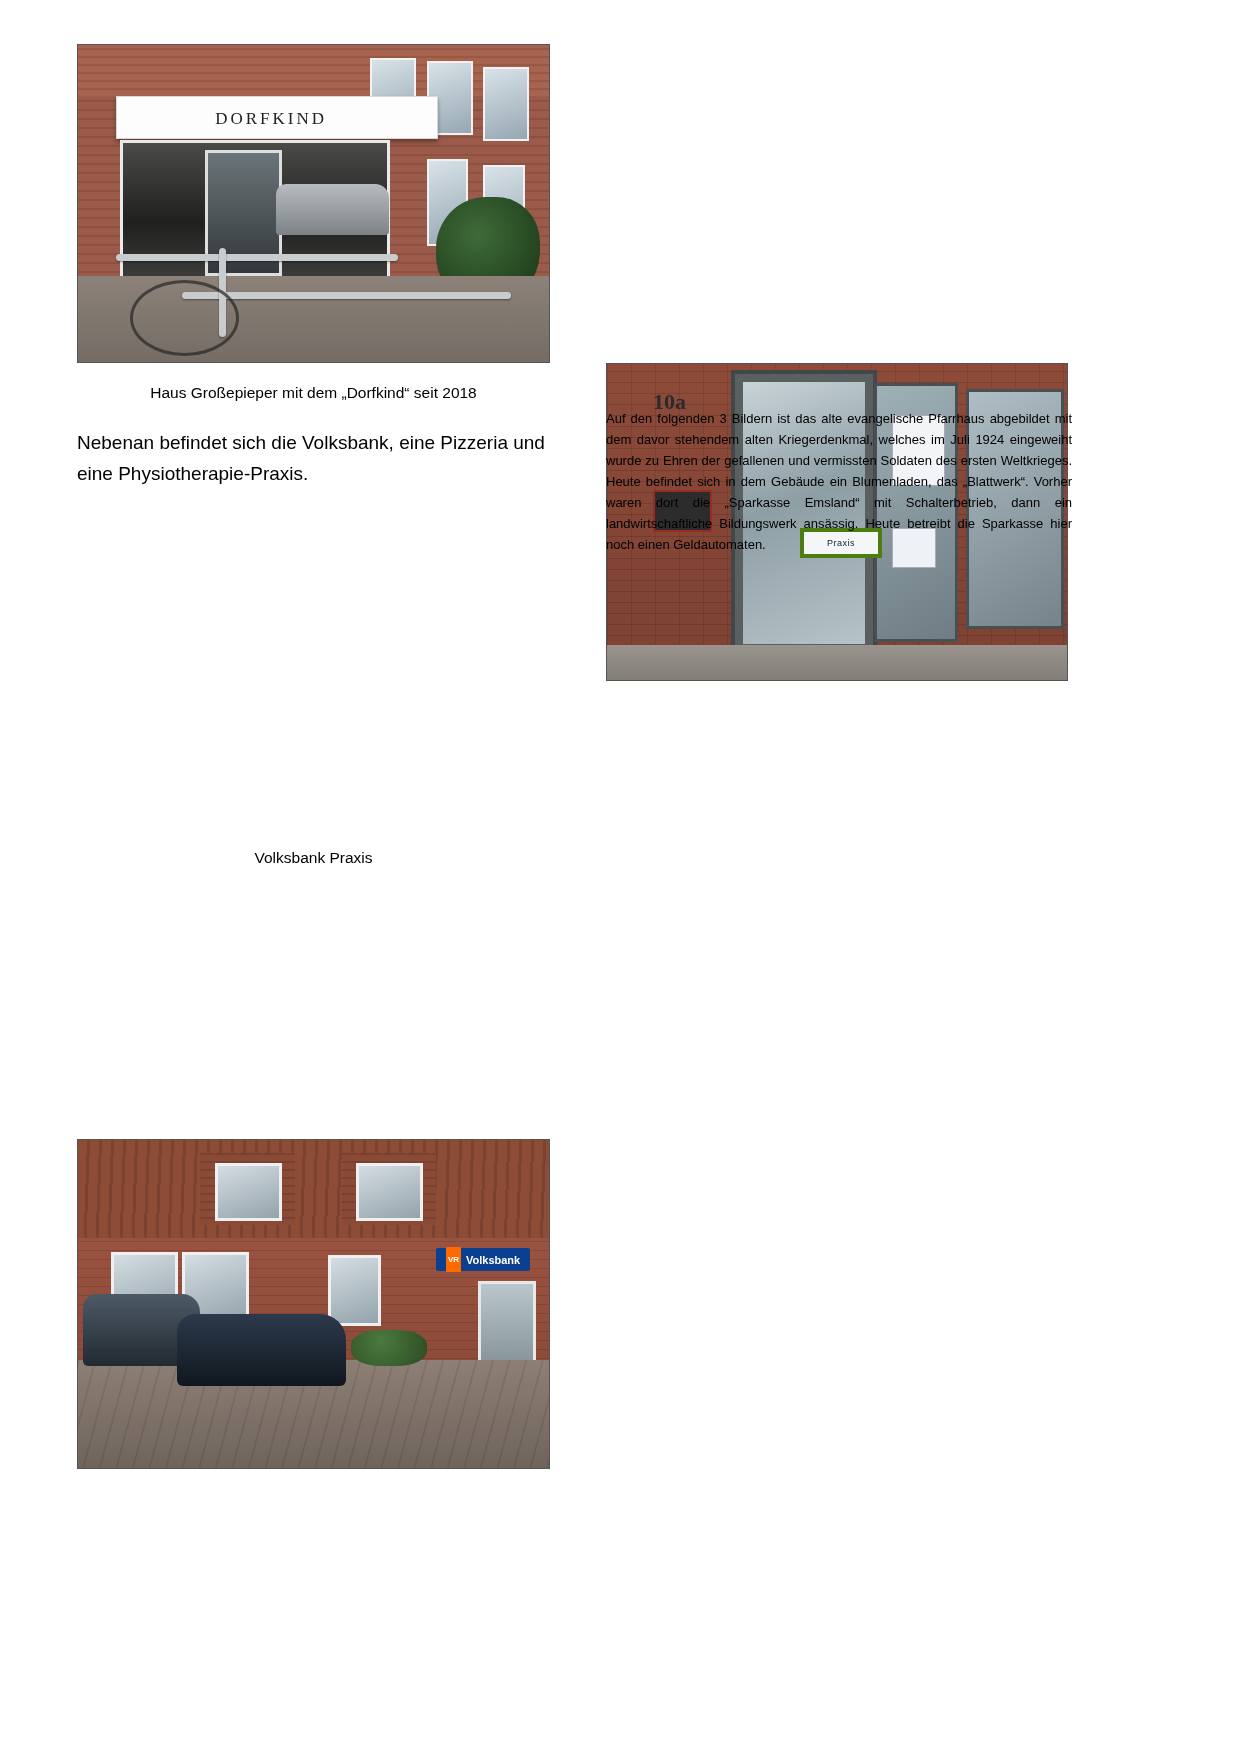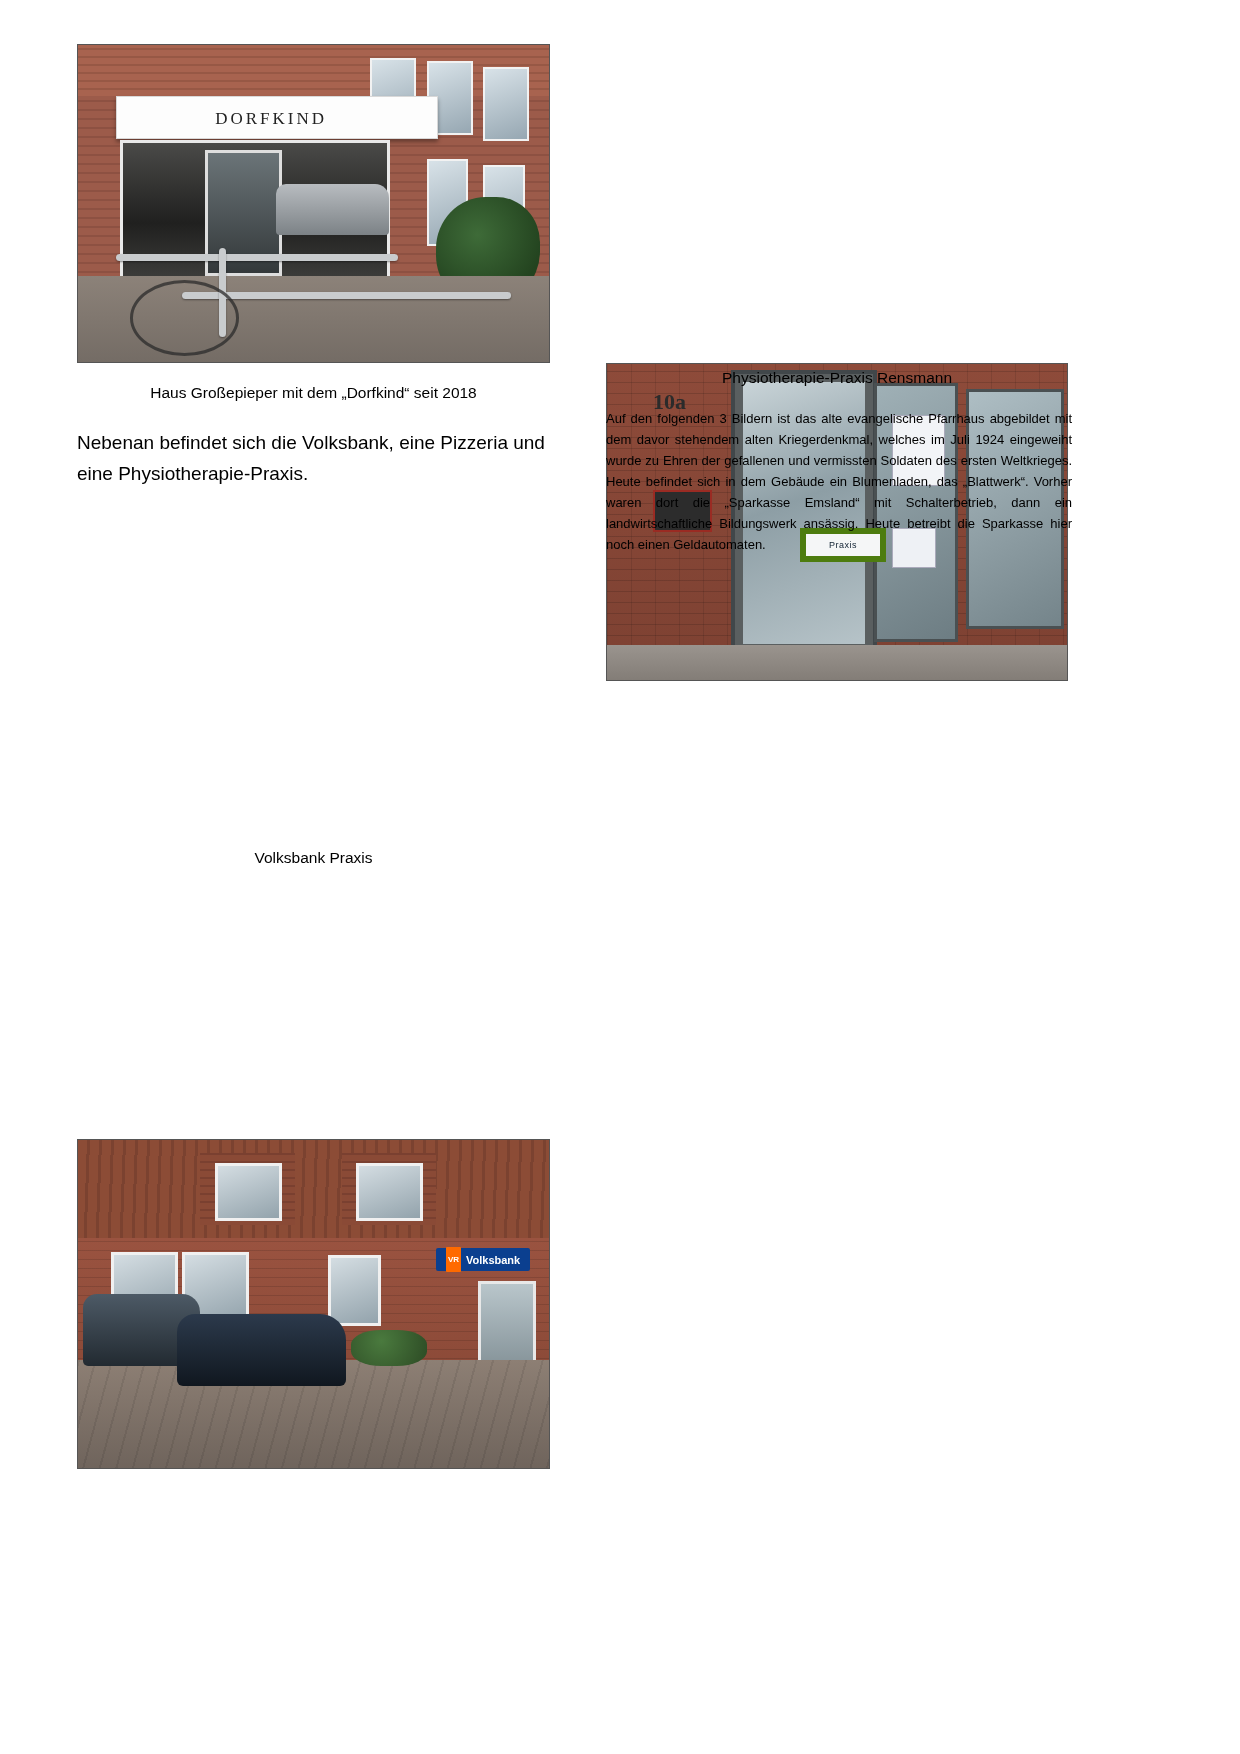"Physiotherapie-Praxis Rensmann" div.caption { html: <div>Physiotherapie-Praxis Rensmann</div> -> none }
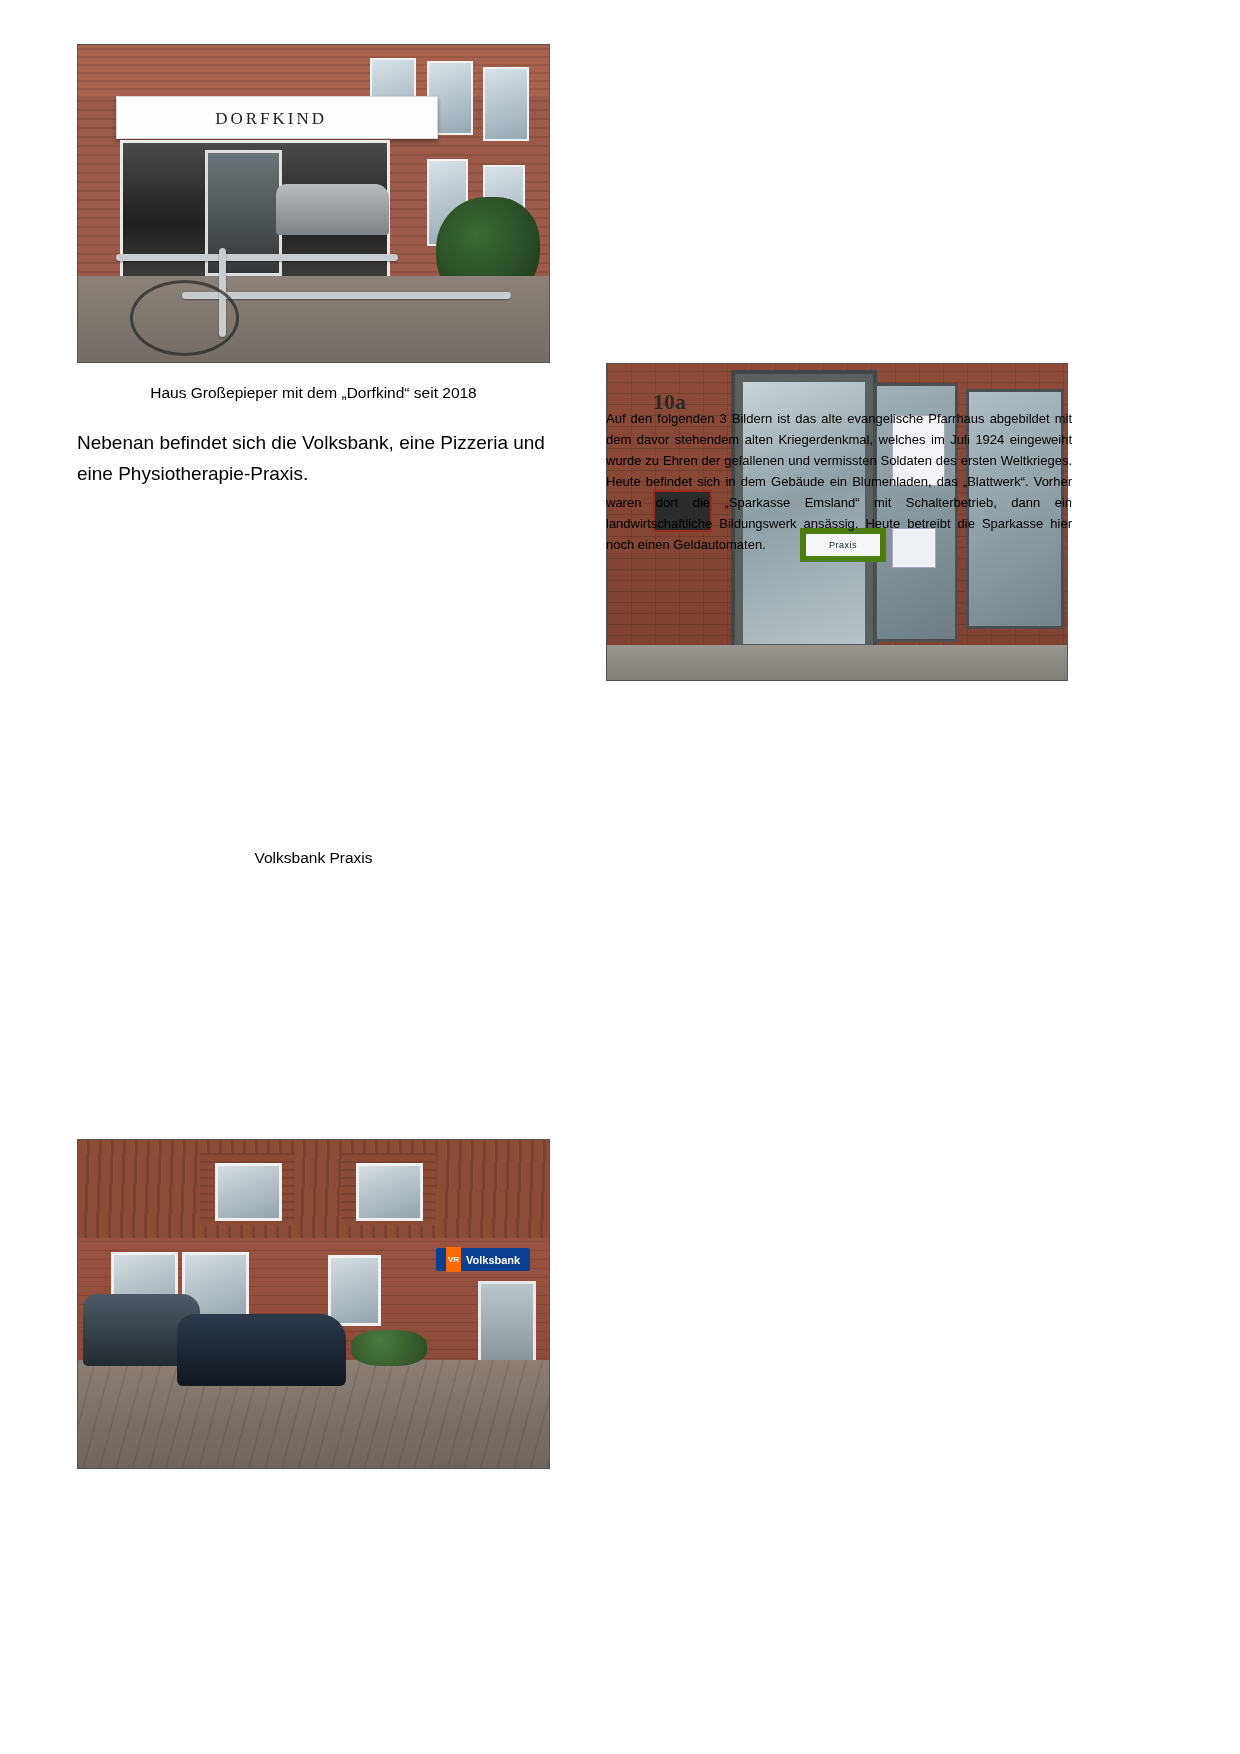"Praxis" .p2-praxis { border: 6px solid #4d7c0f -> 4px solid #4d7c0f }
